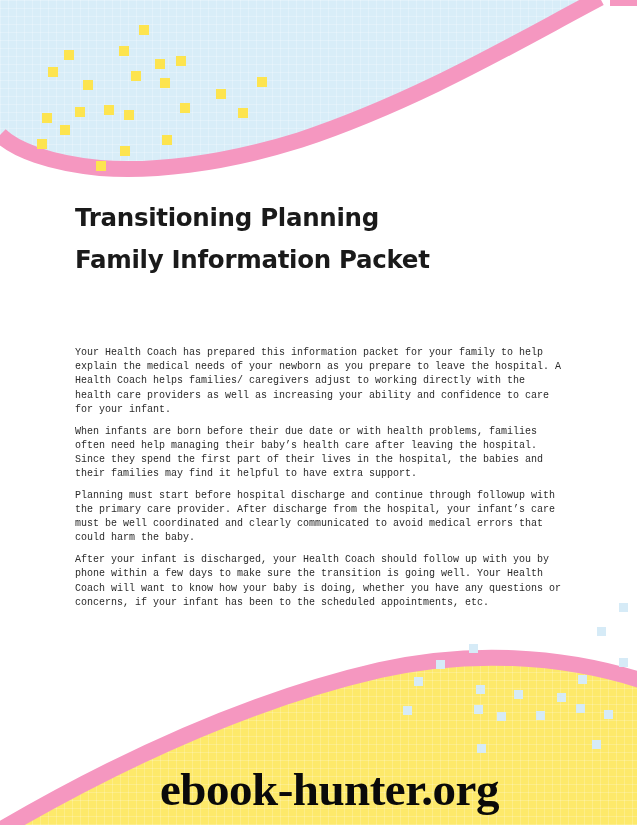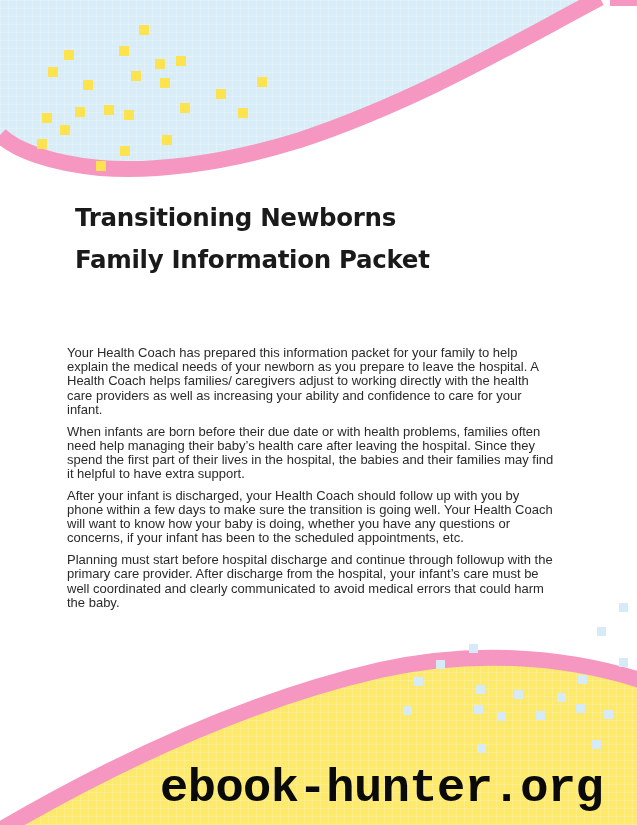"Transitioning Newborns" span { text: Newborns -> Planning }
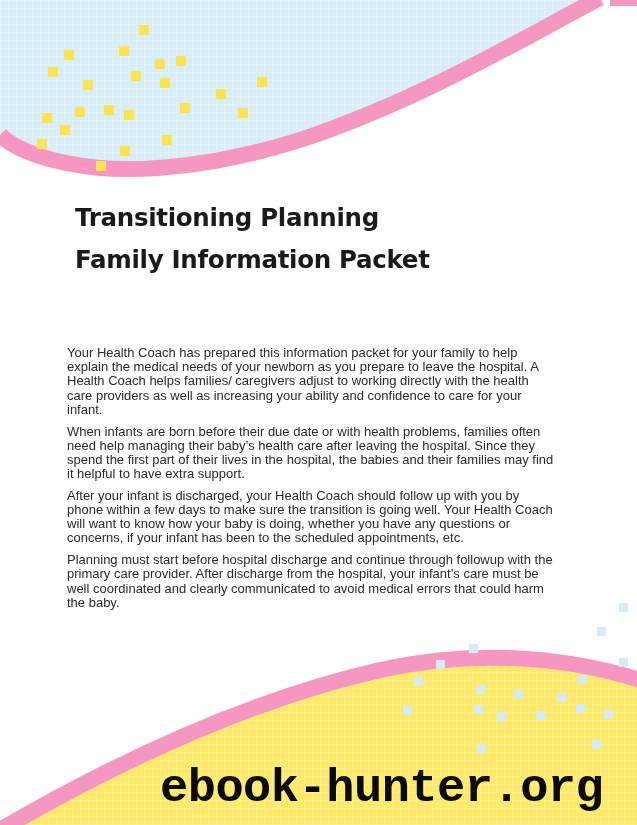"Your Health Coach has prepared" .body { font-family: Liberation Sans, sans-serif -> Liberation Mono, monospace; font-size: 13px -> 10px; left: 67px -> 75px }
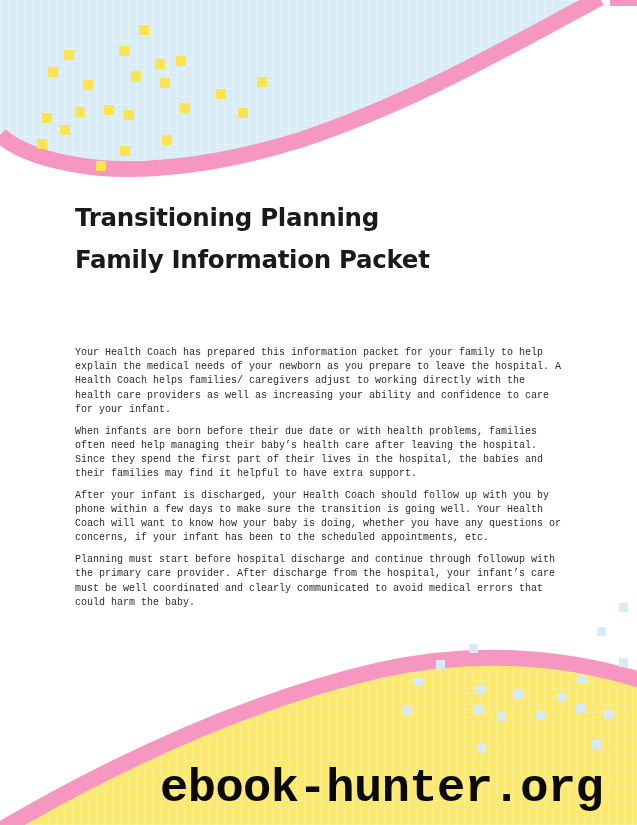"After your infant is discharged," p { order: before "Planning must start before hospital" -> after "Planning must start before hospital" }
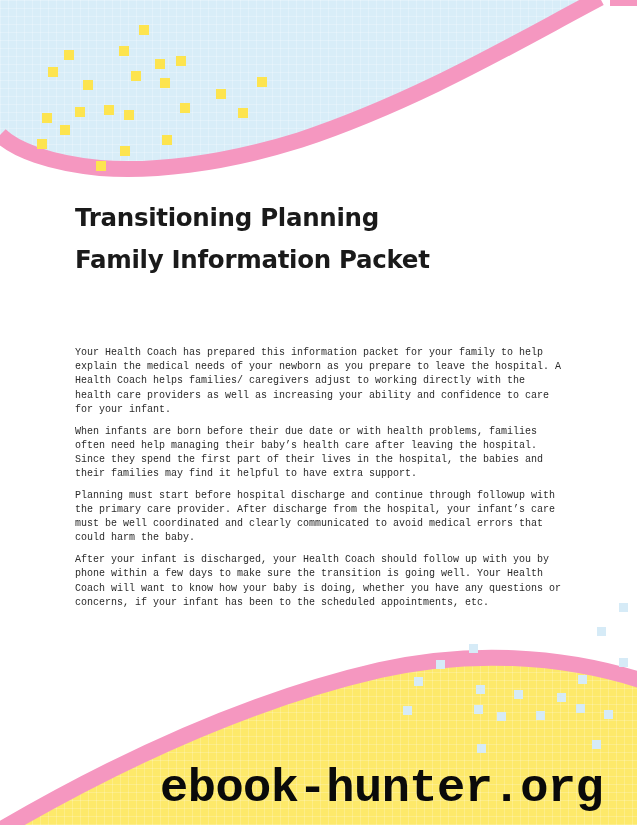"ebook-hunter.org" .watermark { font-family: Liberation Mono, monospace -> Liberation Serif, serif }
